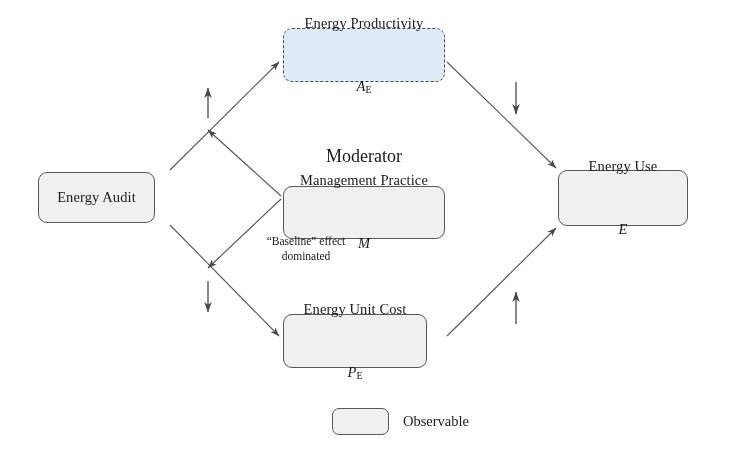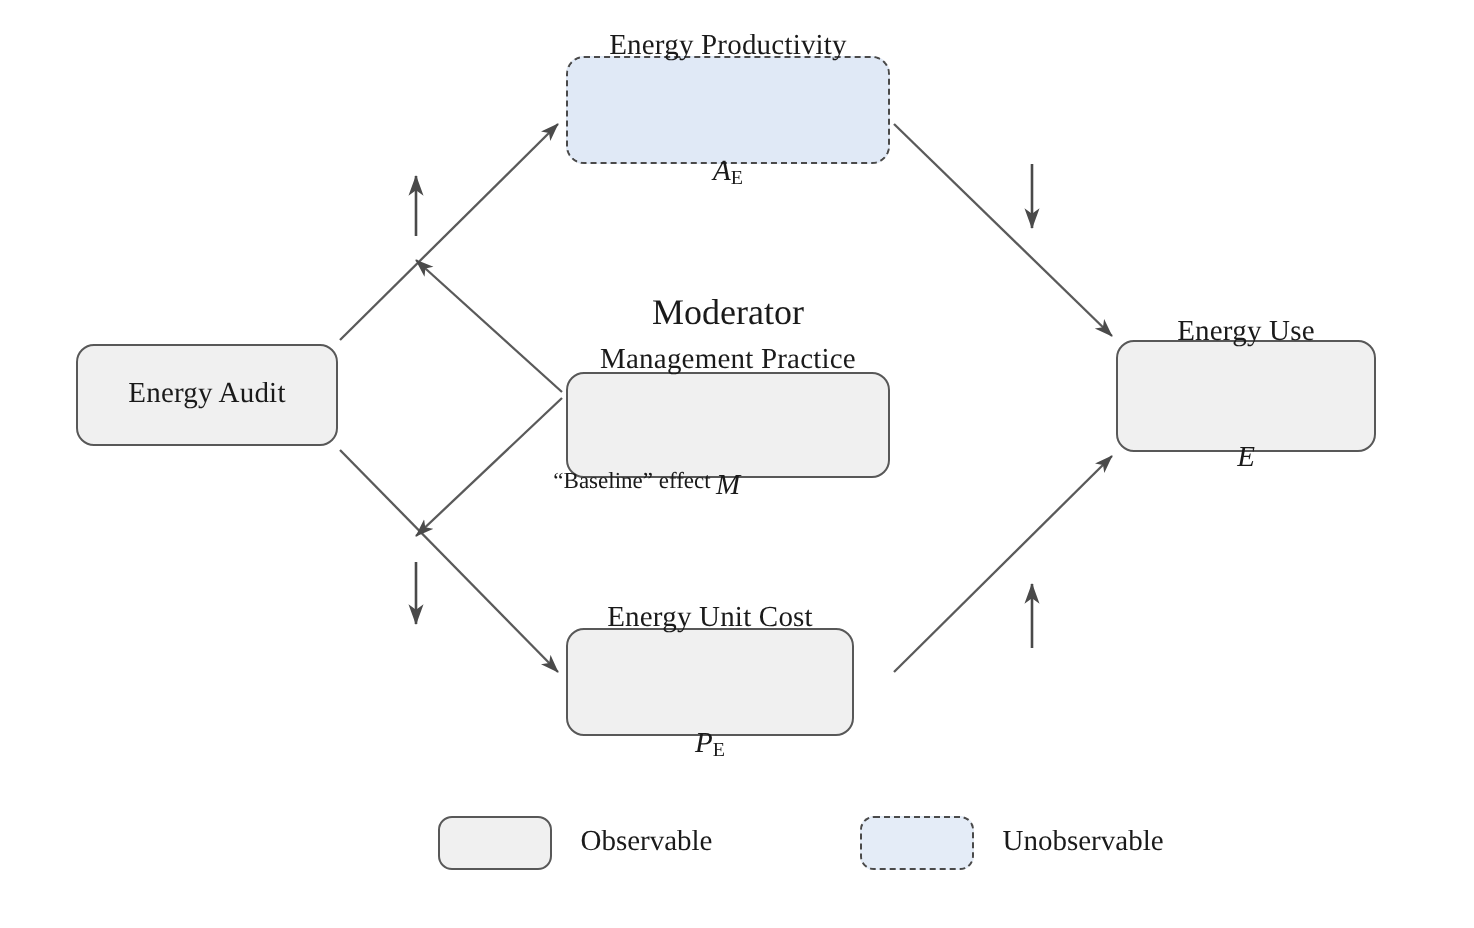"Energy Audit" #node-energy-audit { width: 131px -> 117px }
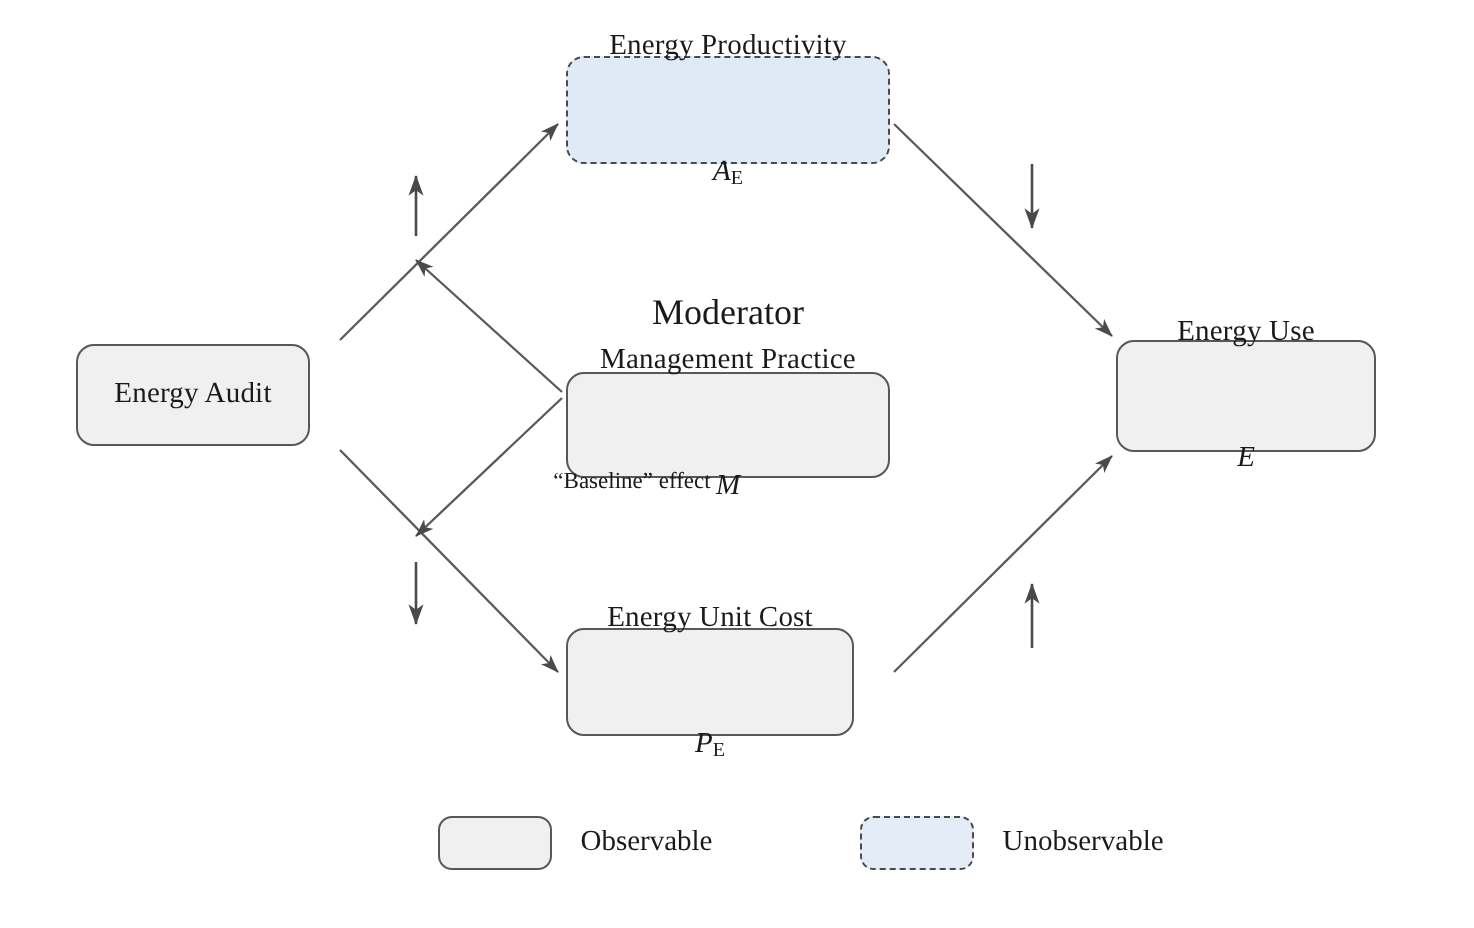"“Baseline” effect" #label-baseline { left: 256px -> 246px }
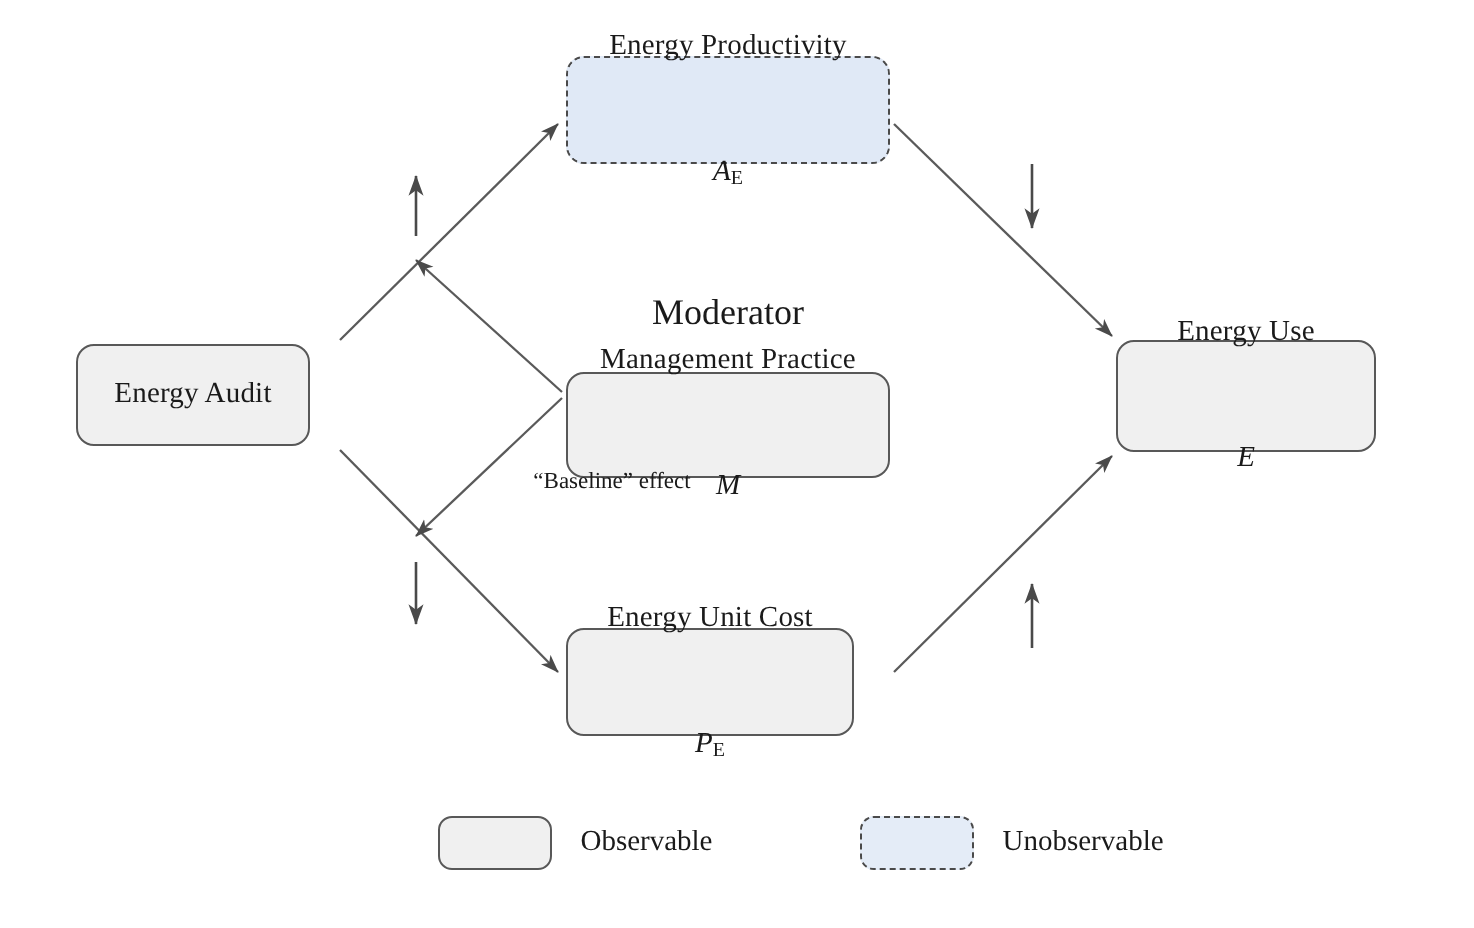"dominated" div { html: none -> <div>dominated</div> }
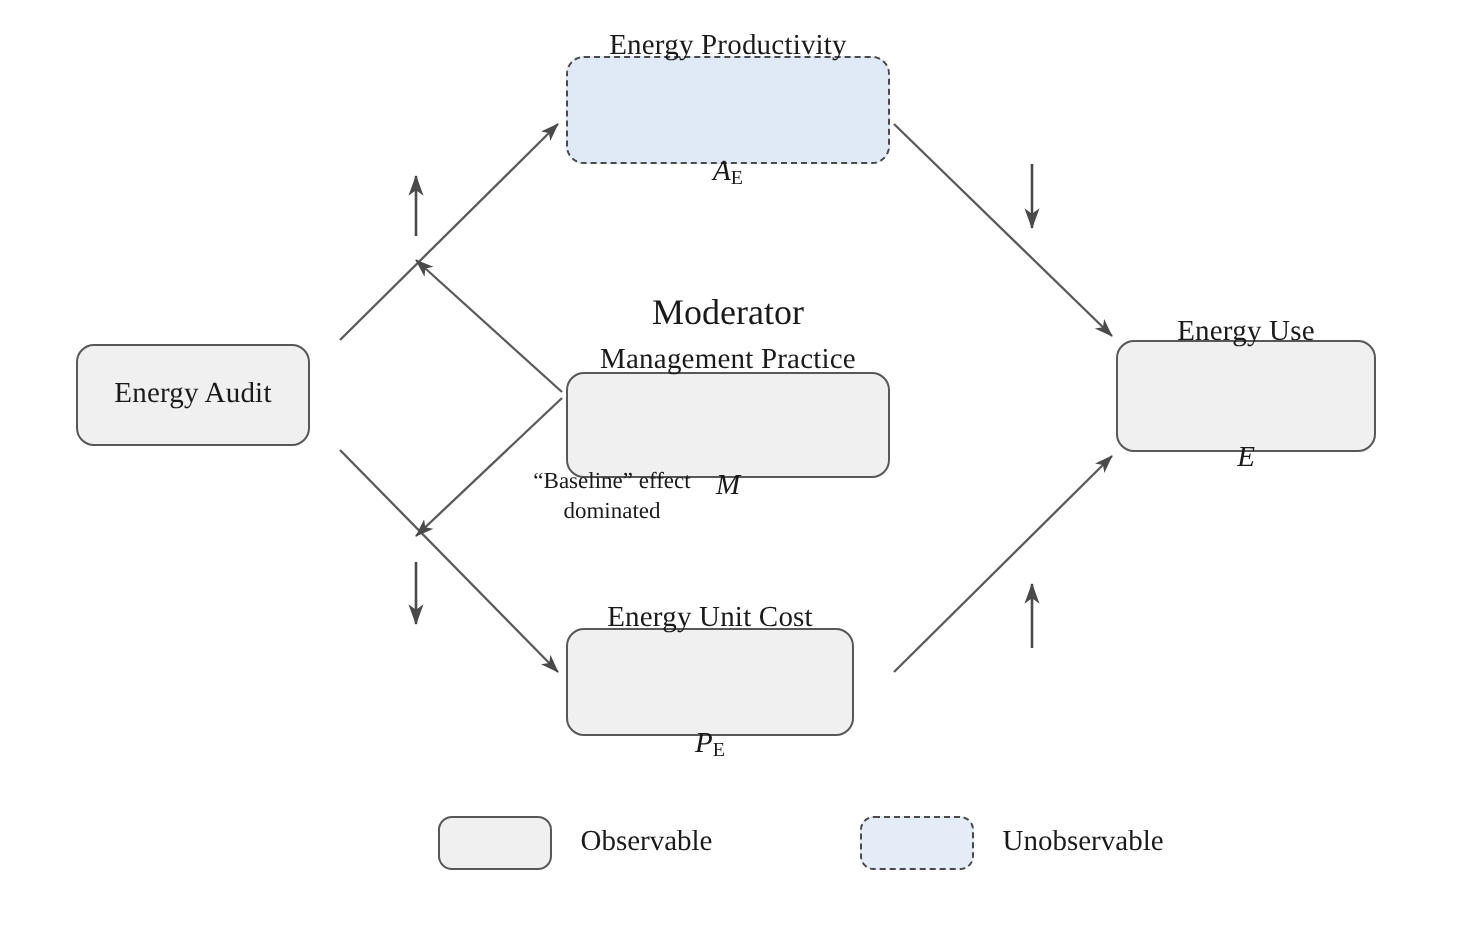"Unobservable" div.legend-entry { html: <div> <span></span> <span>Unobservable</span> </div> -> none }
